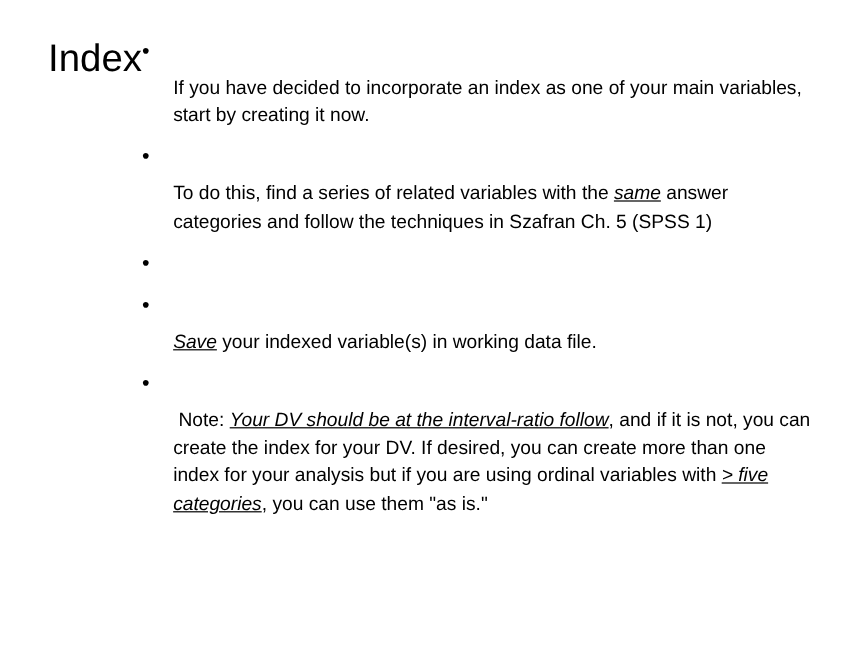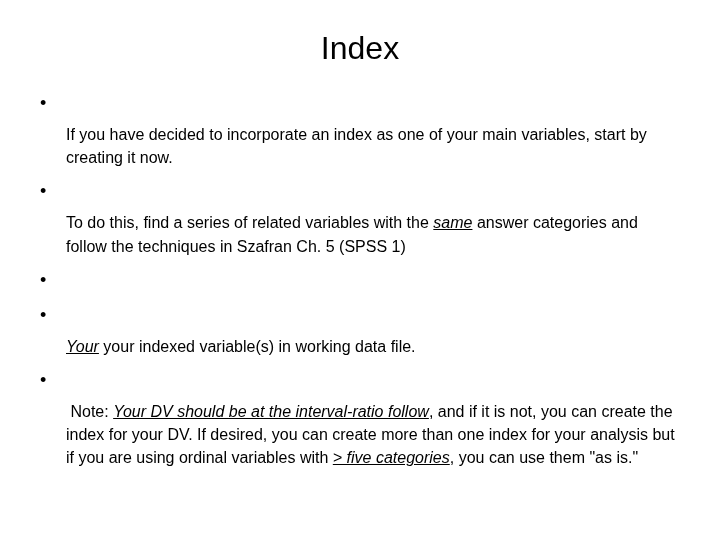"Index" .page-container { flex-direction: column -> row }
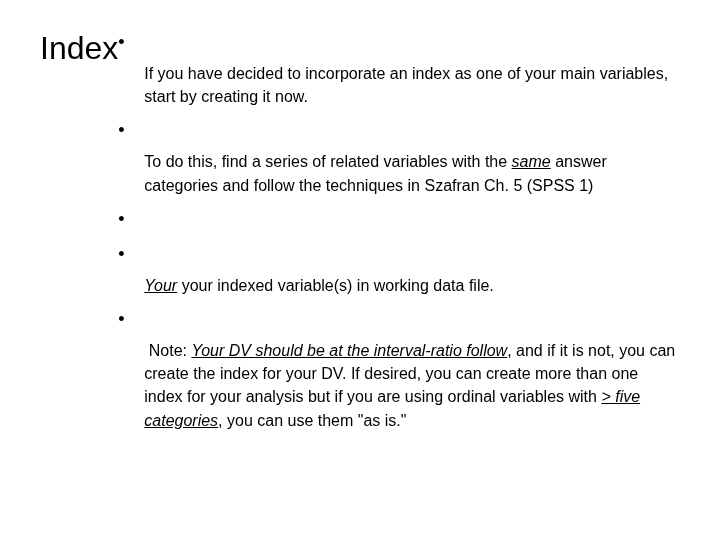"Your" span.underline { text: Your -> Save }
